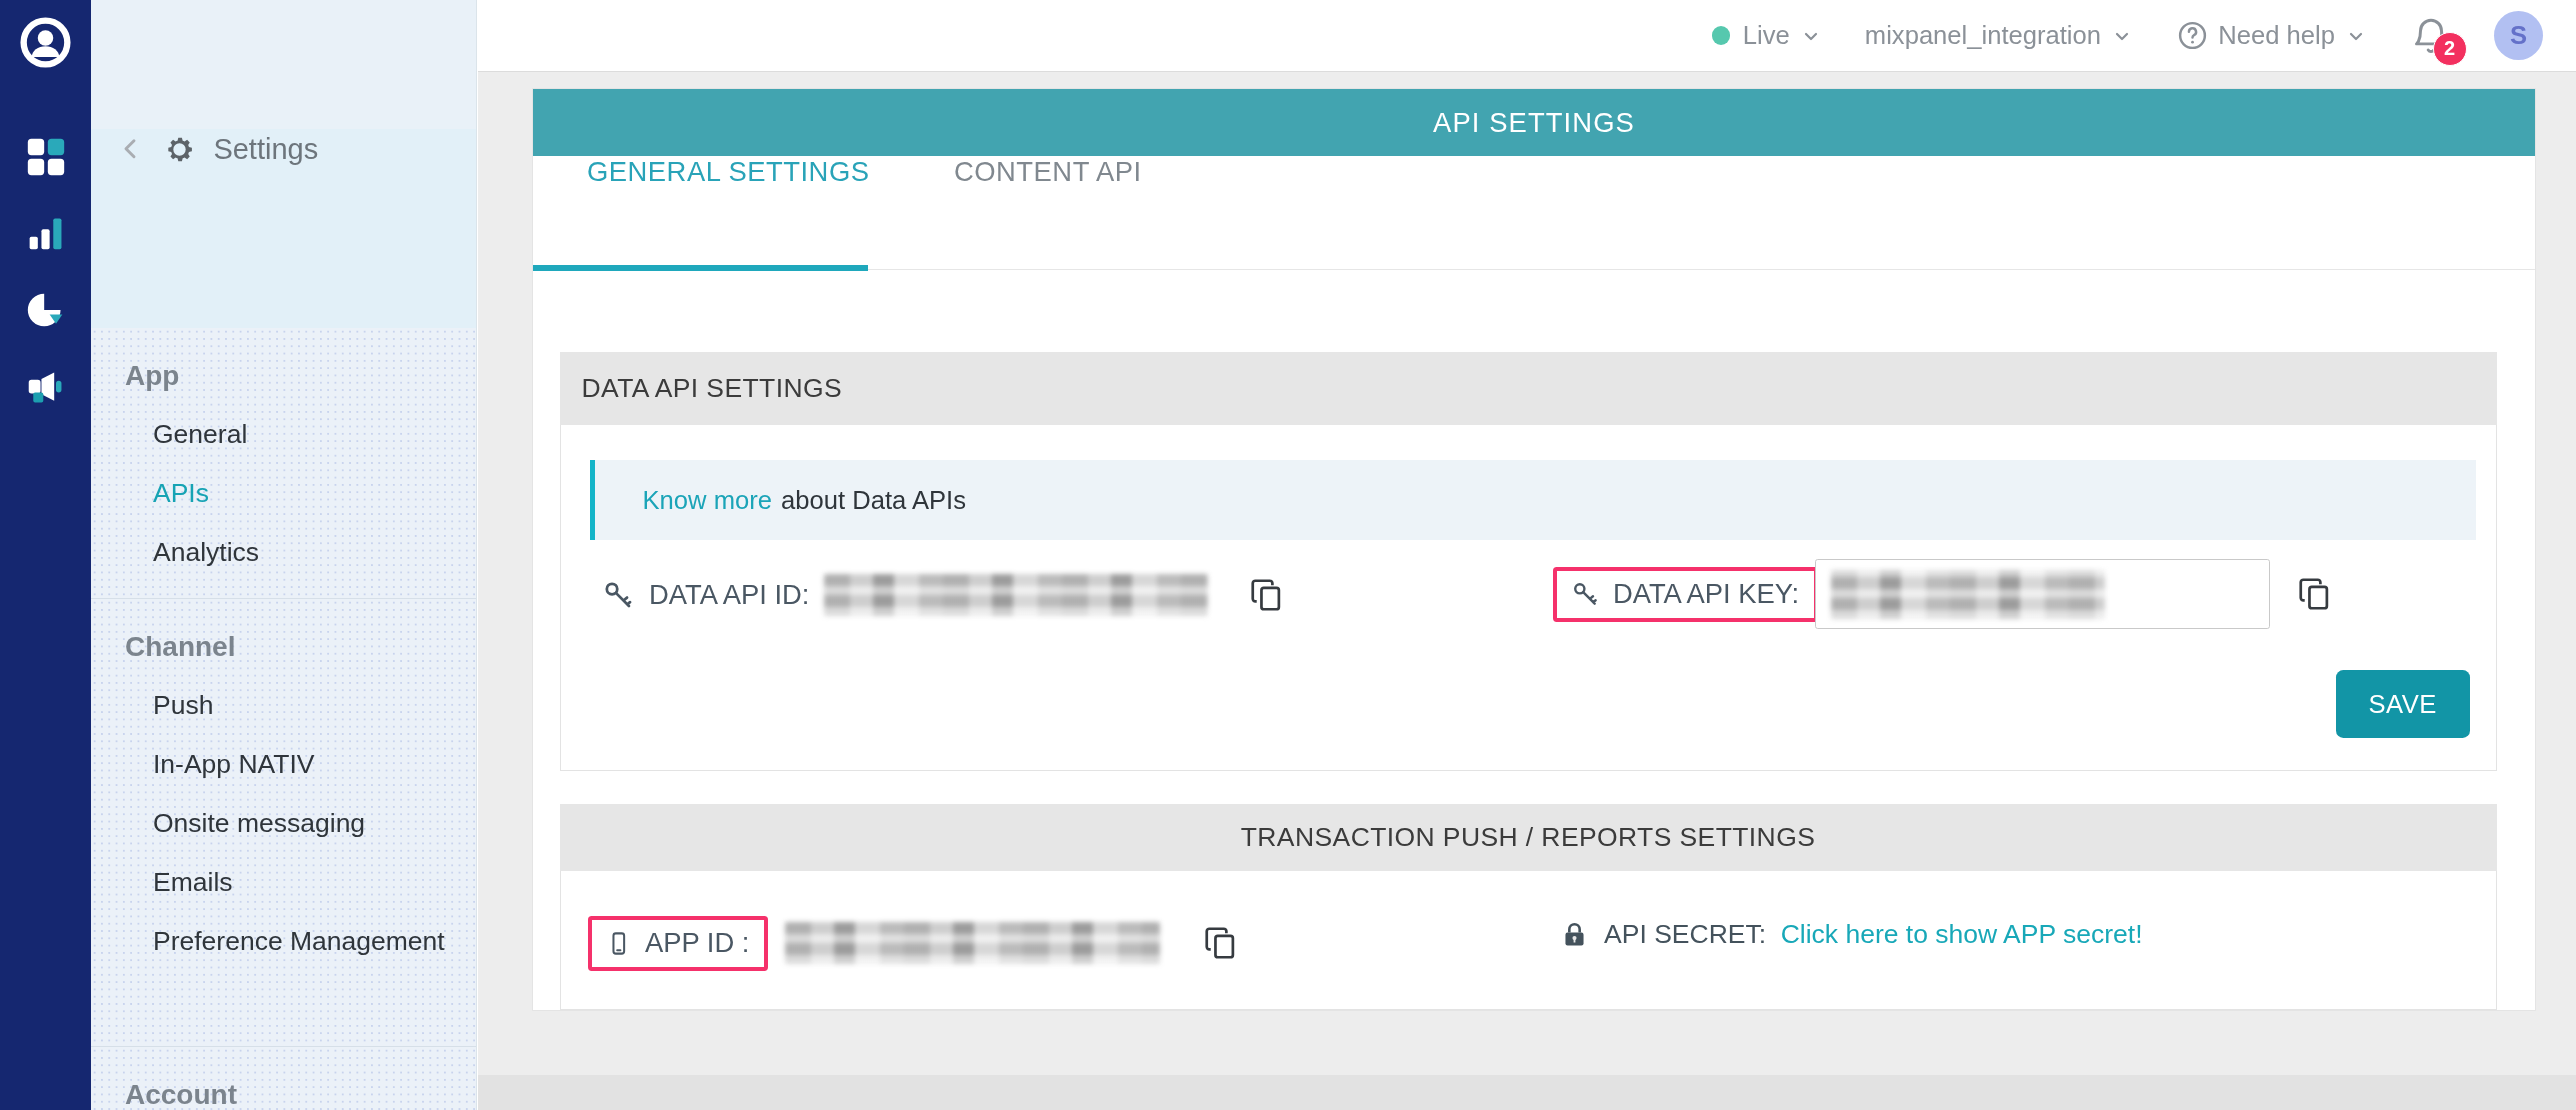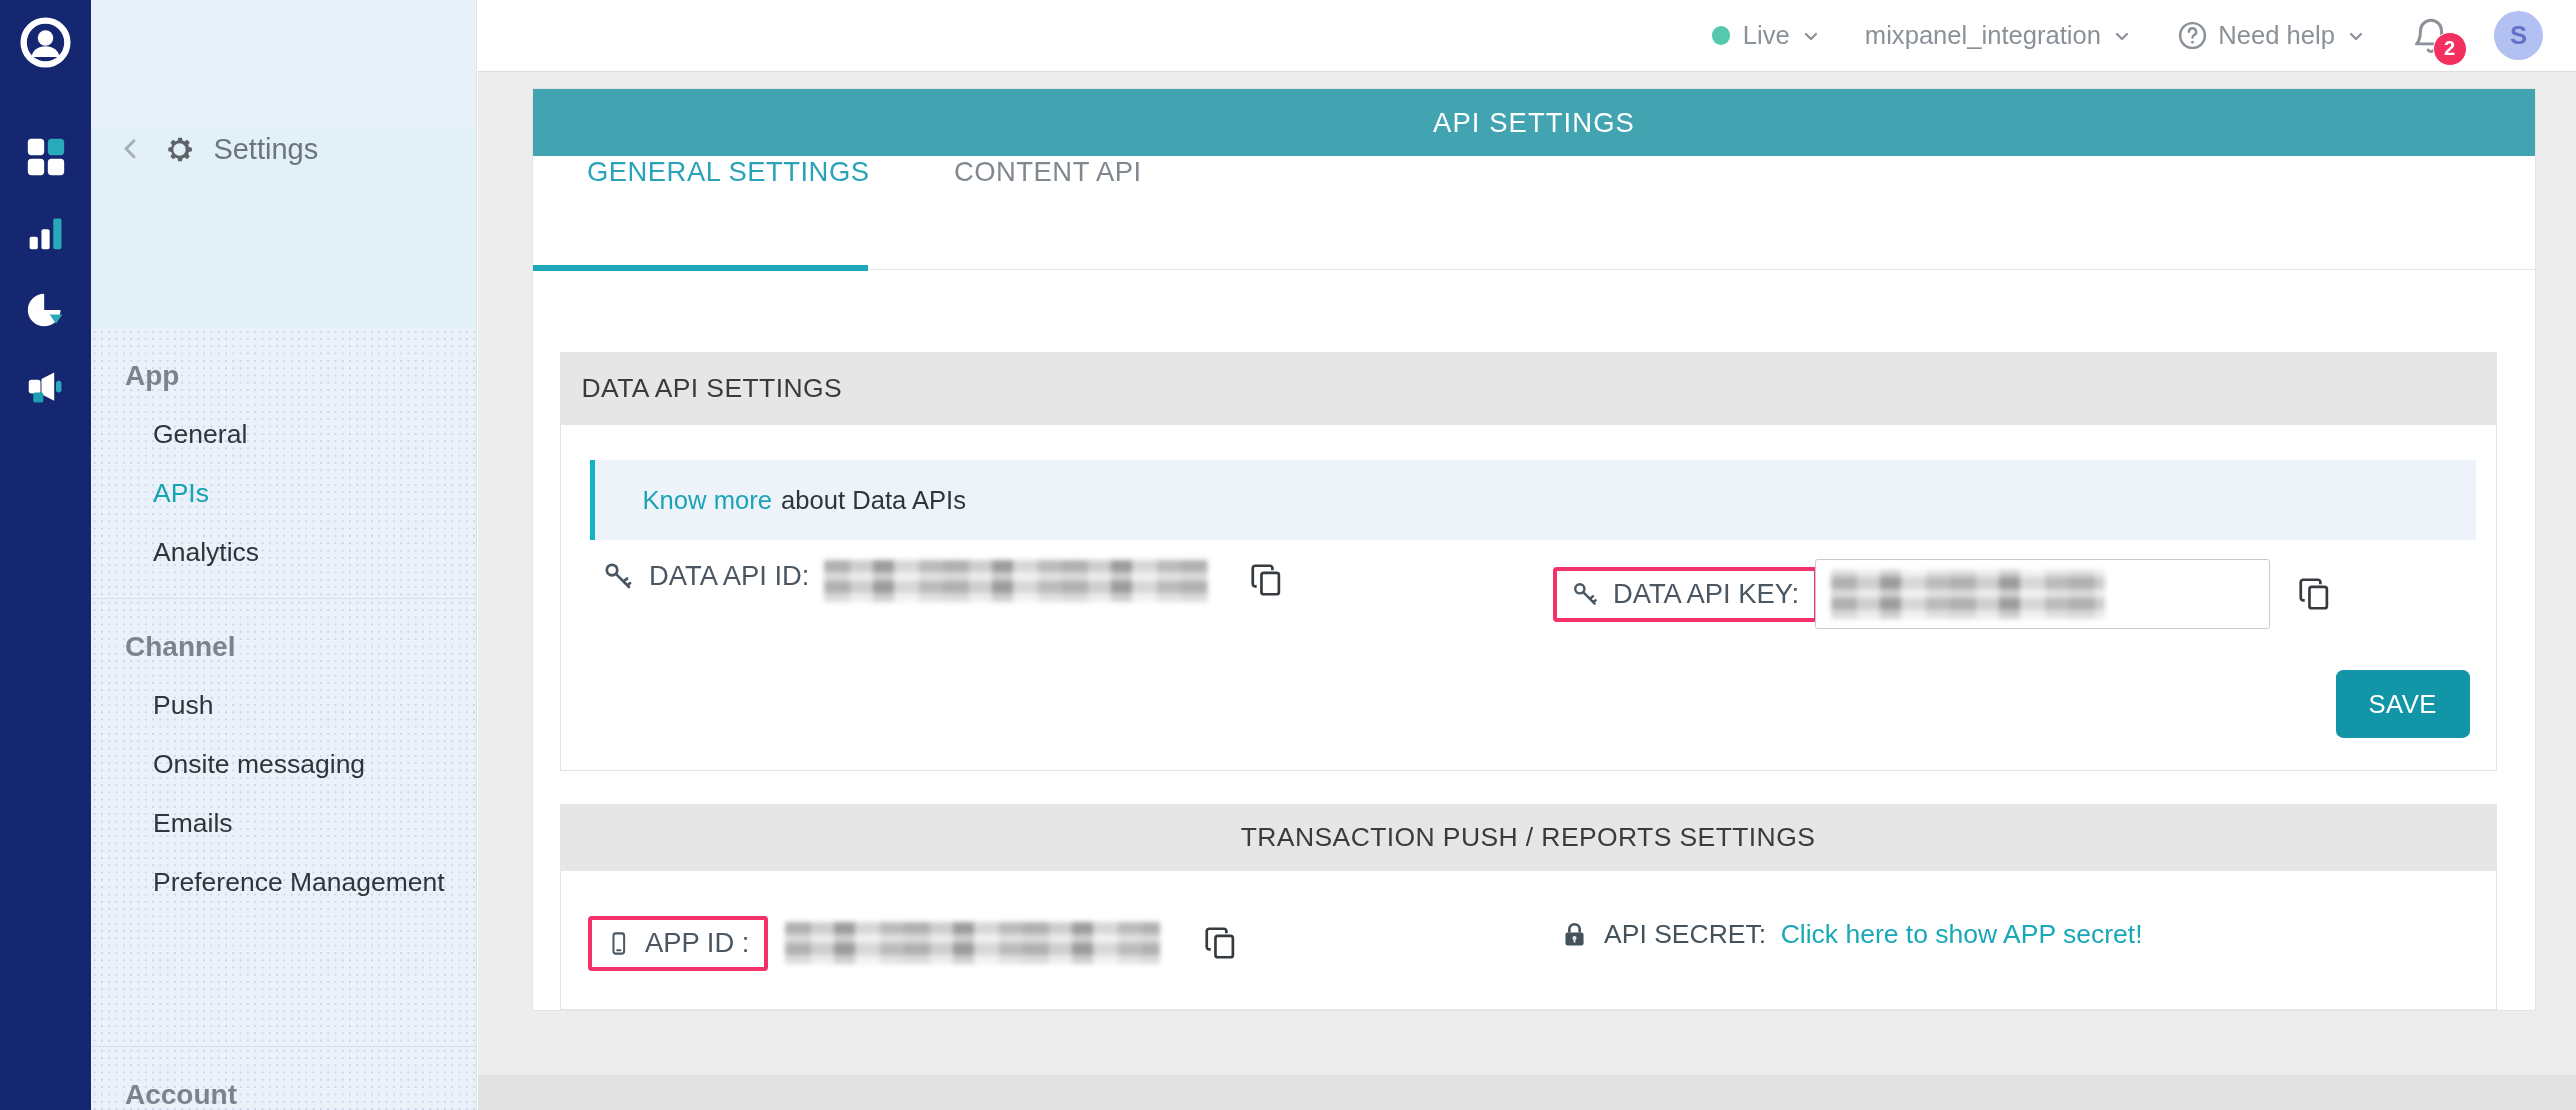"DATA API ID:" .id-group { align-items: flex-start -> center }
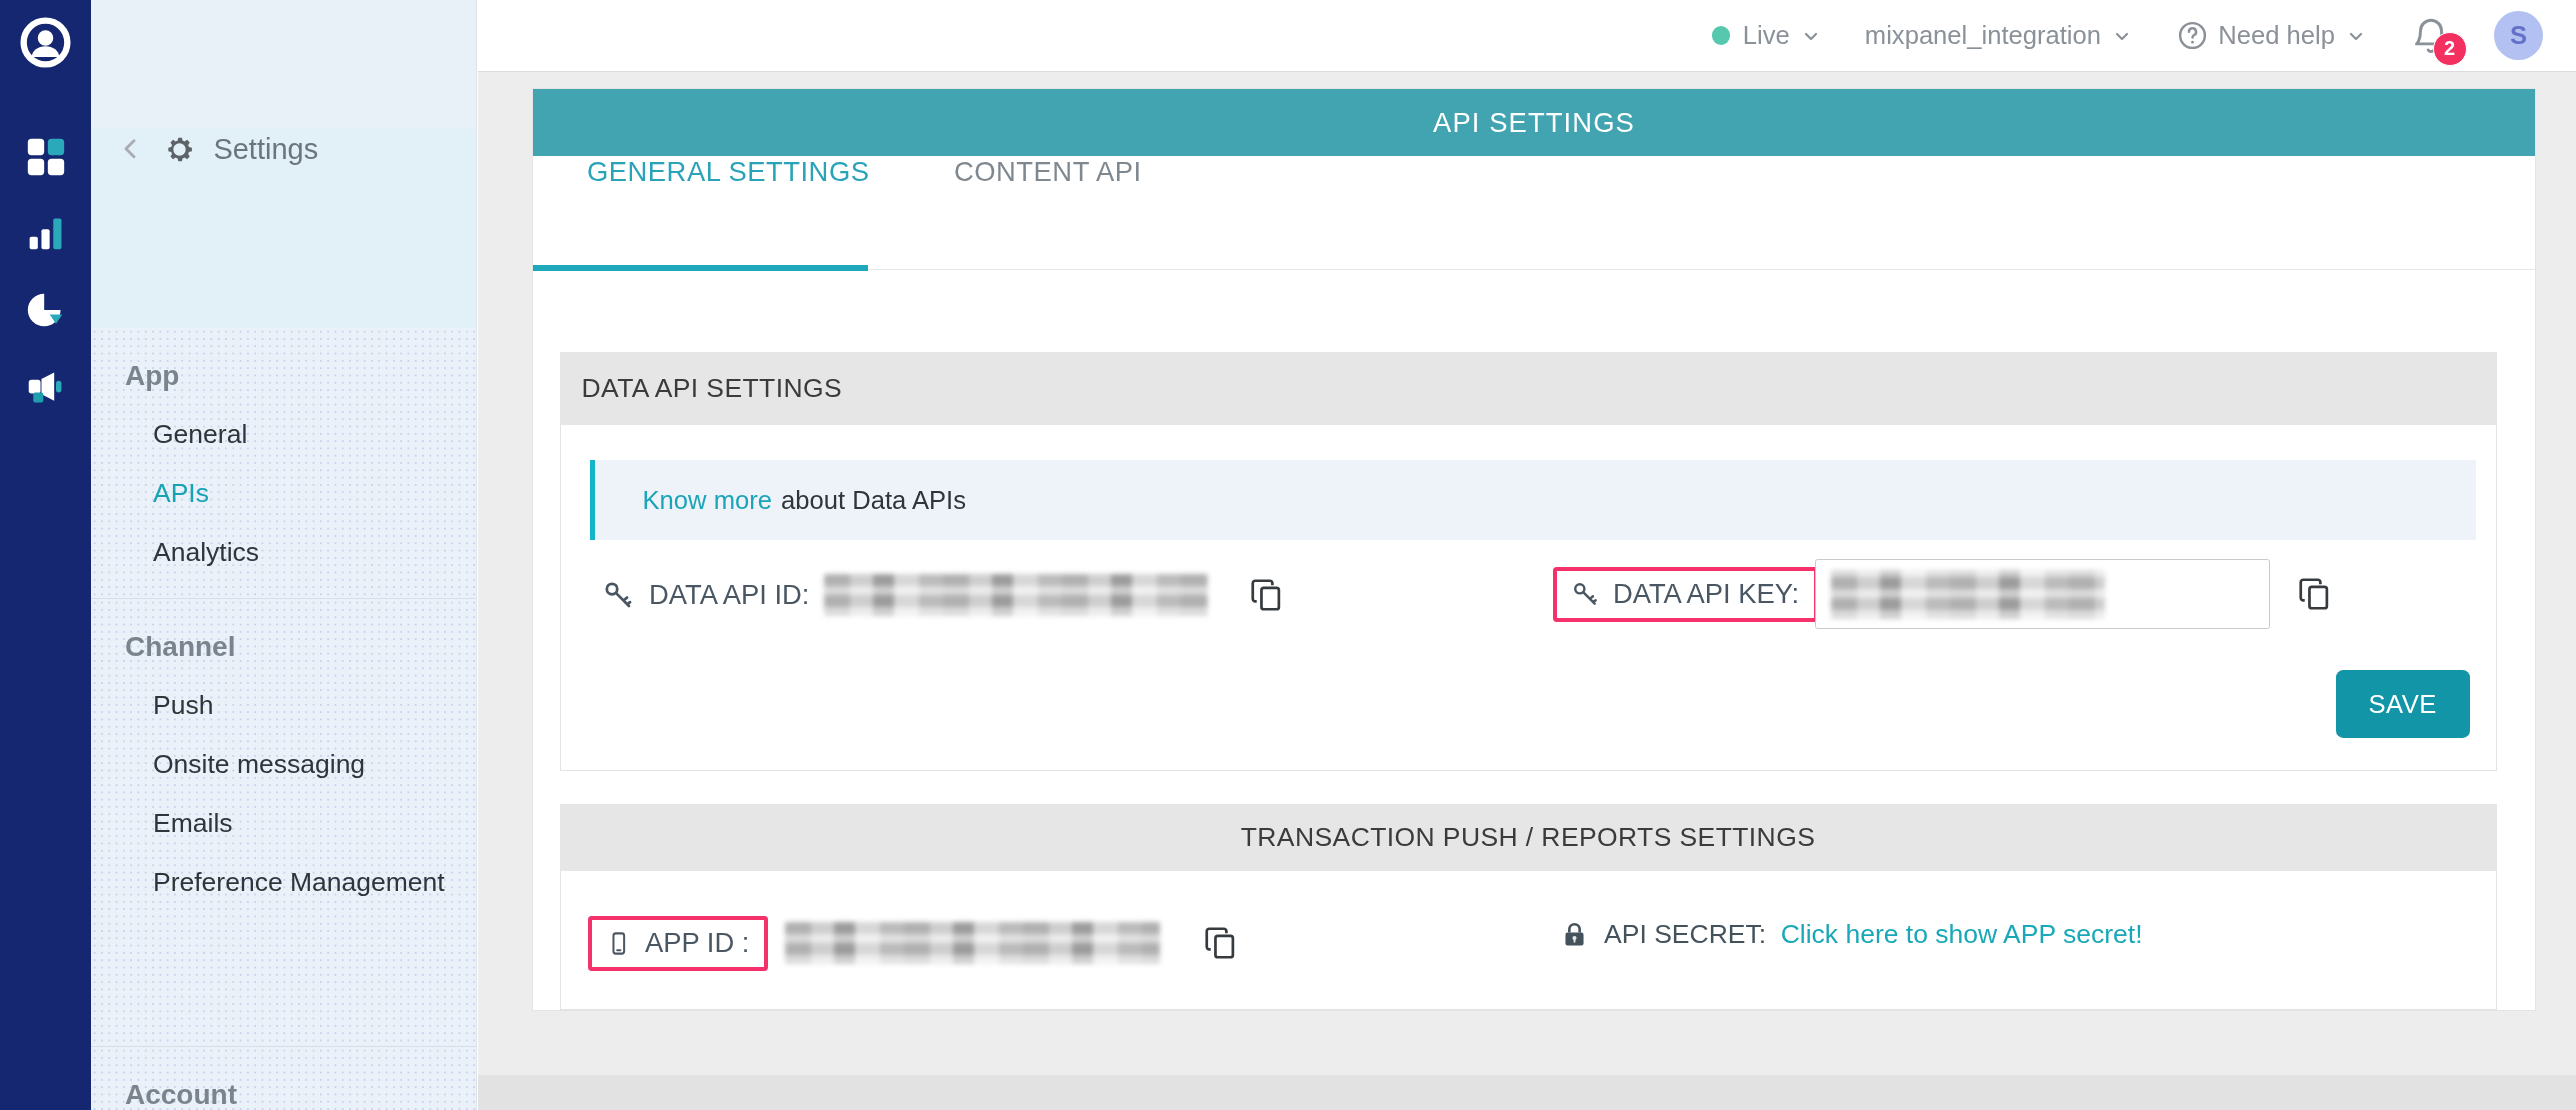"In-App NATIV" div.sb-item { html: none -> <div>In-App NATIV</div> }
